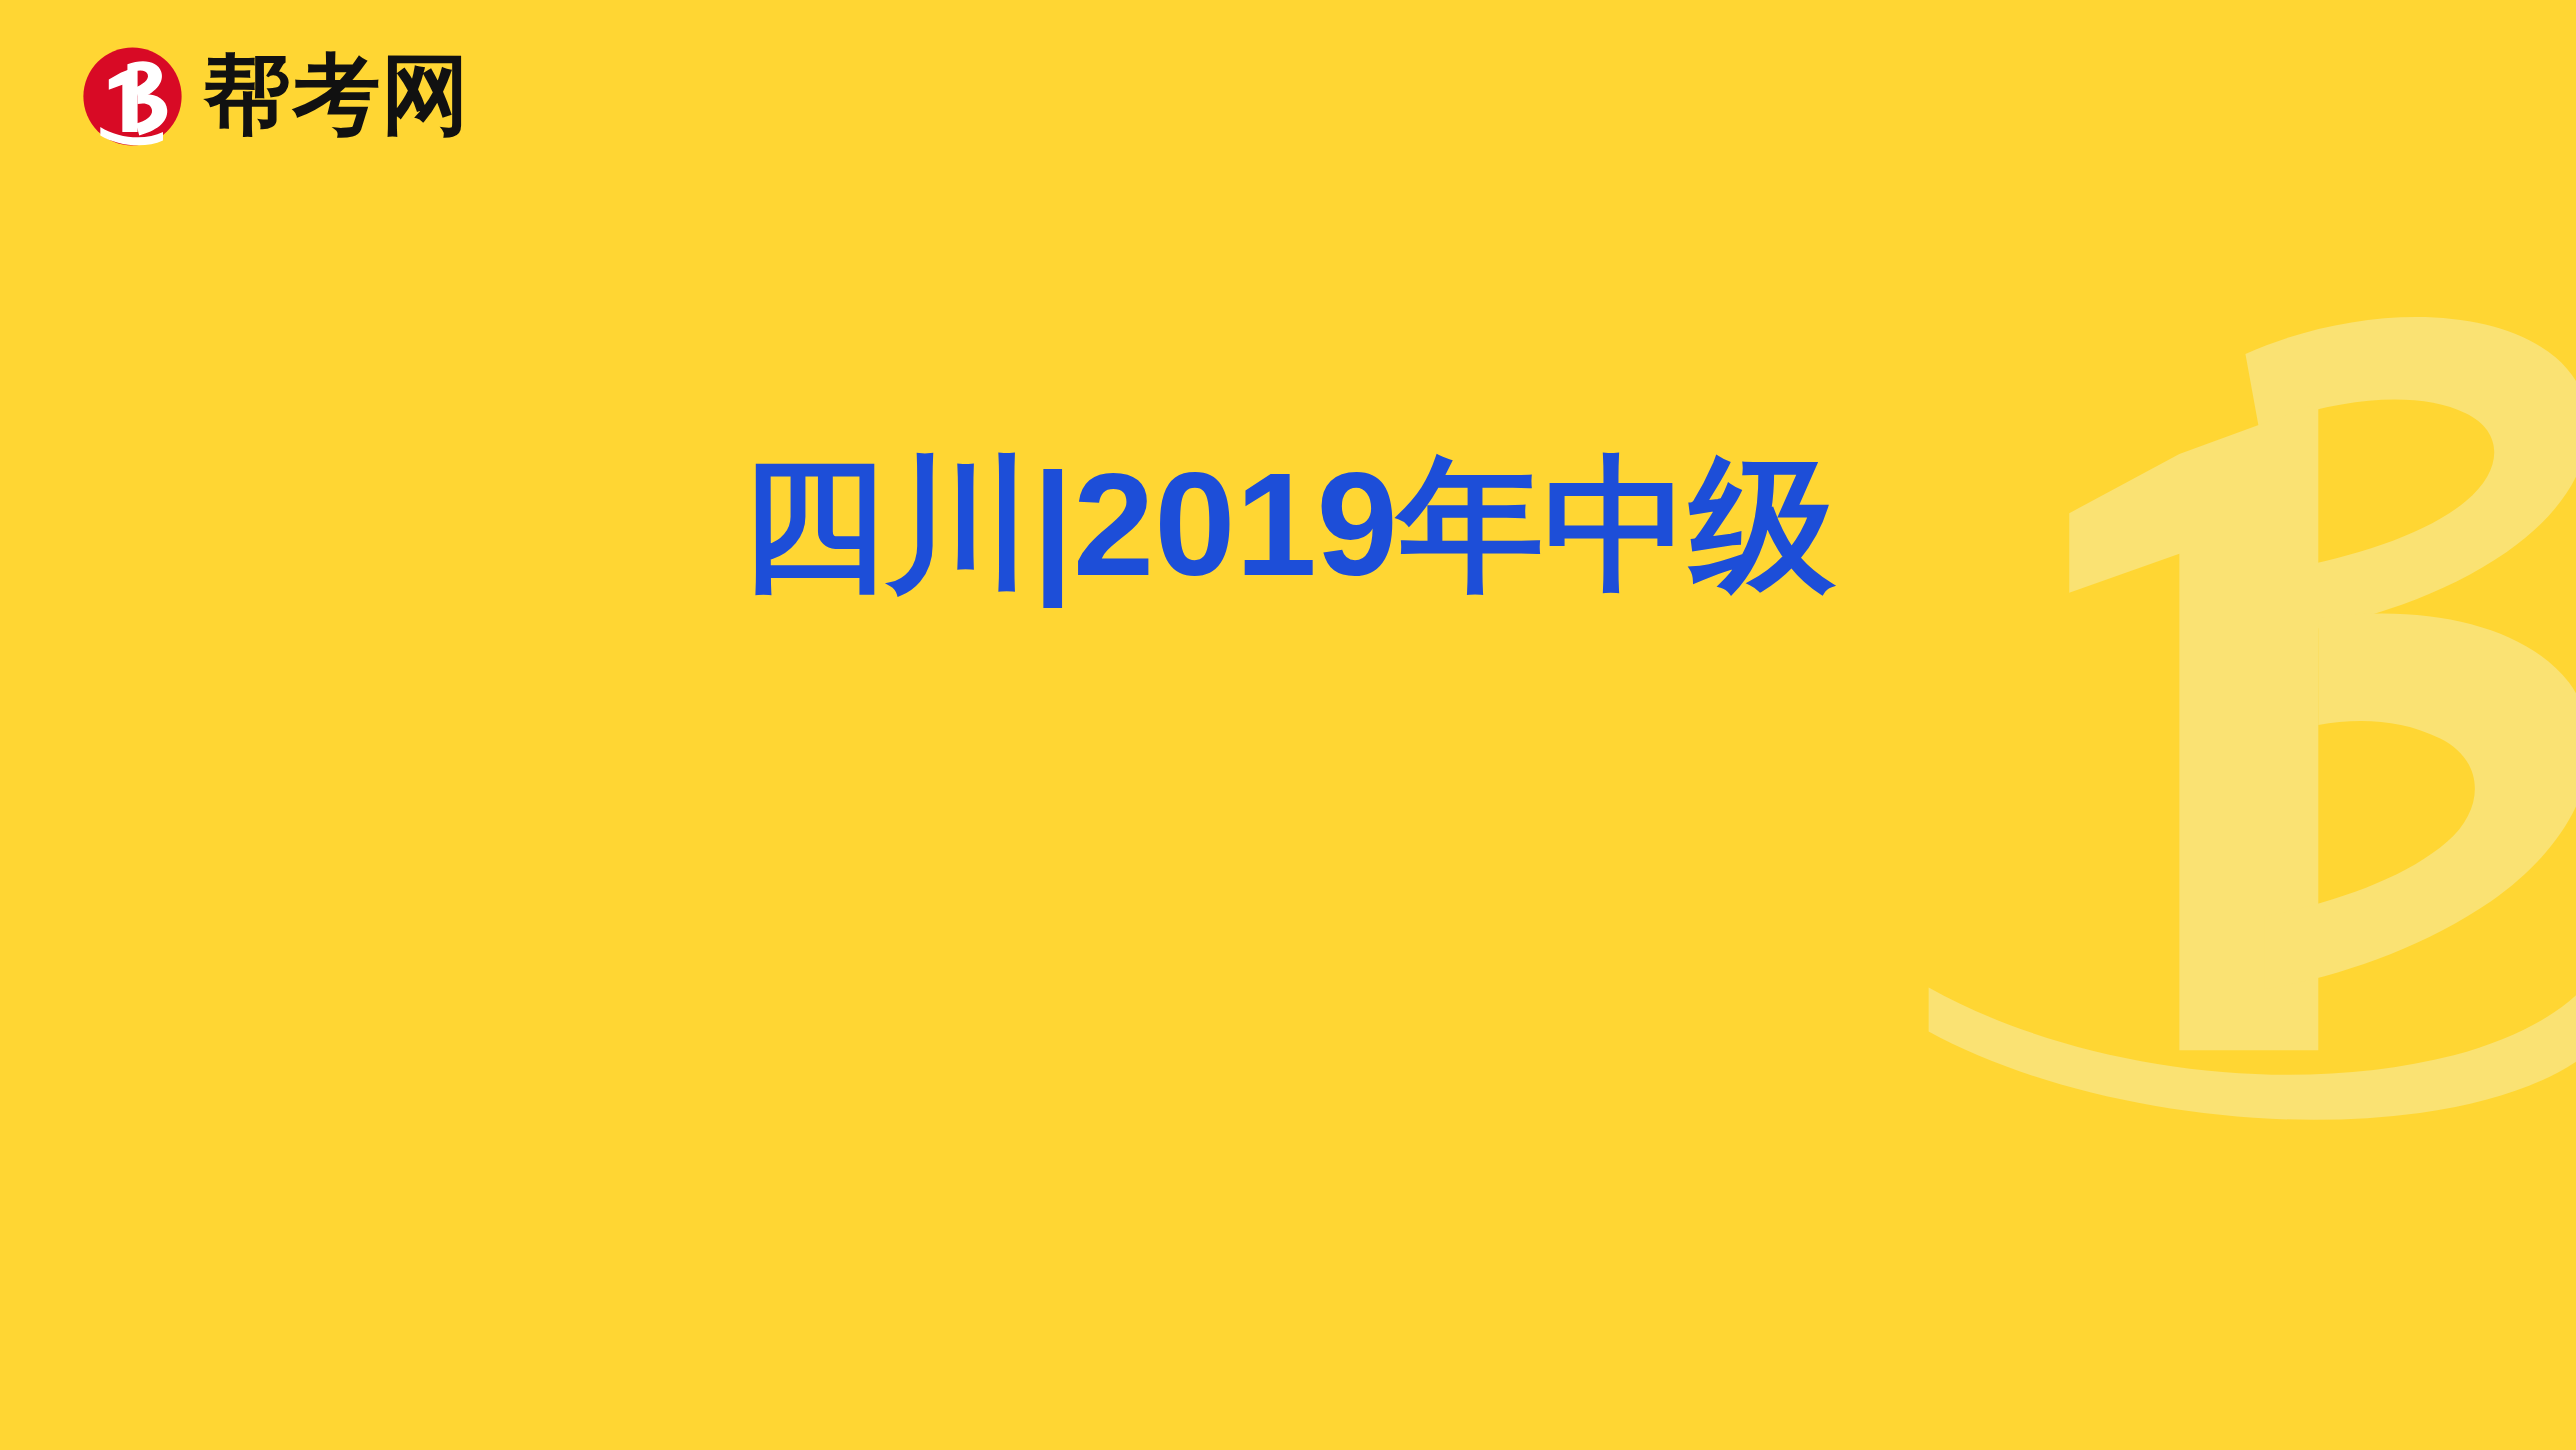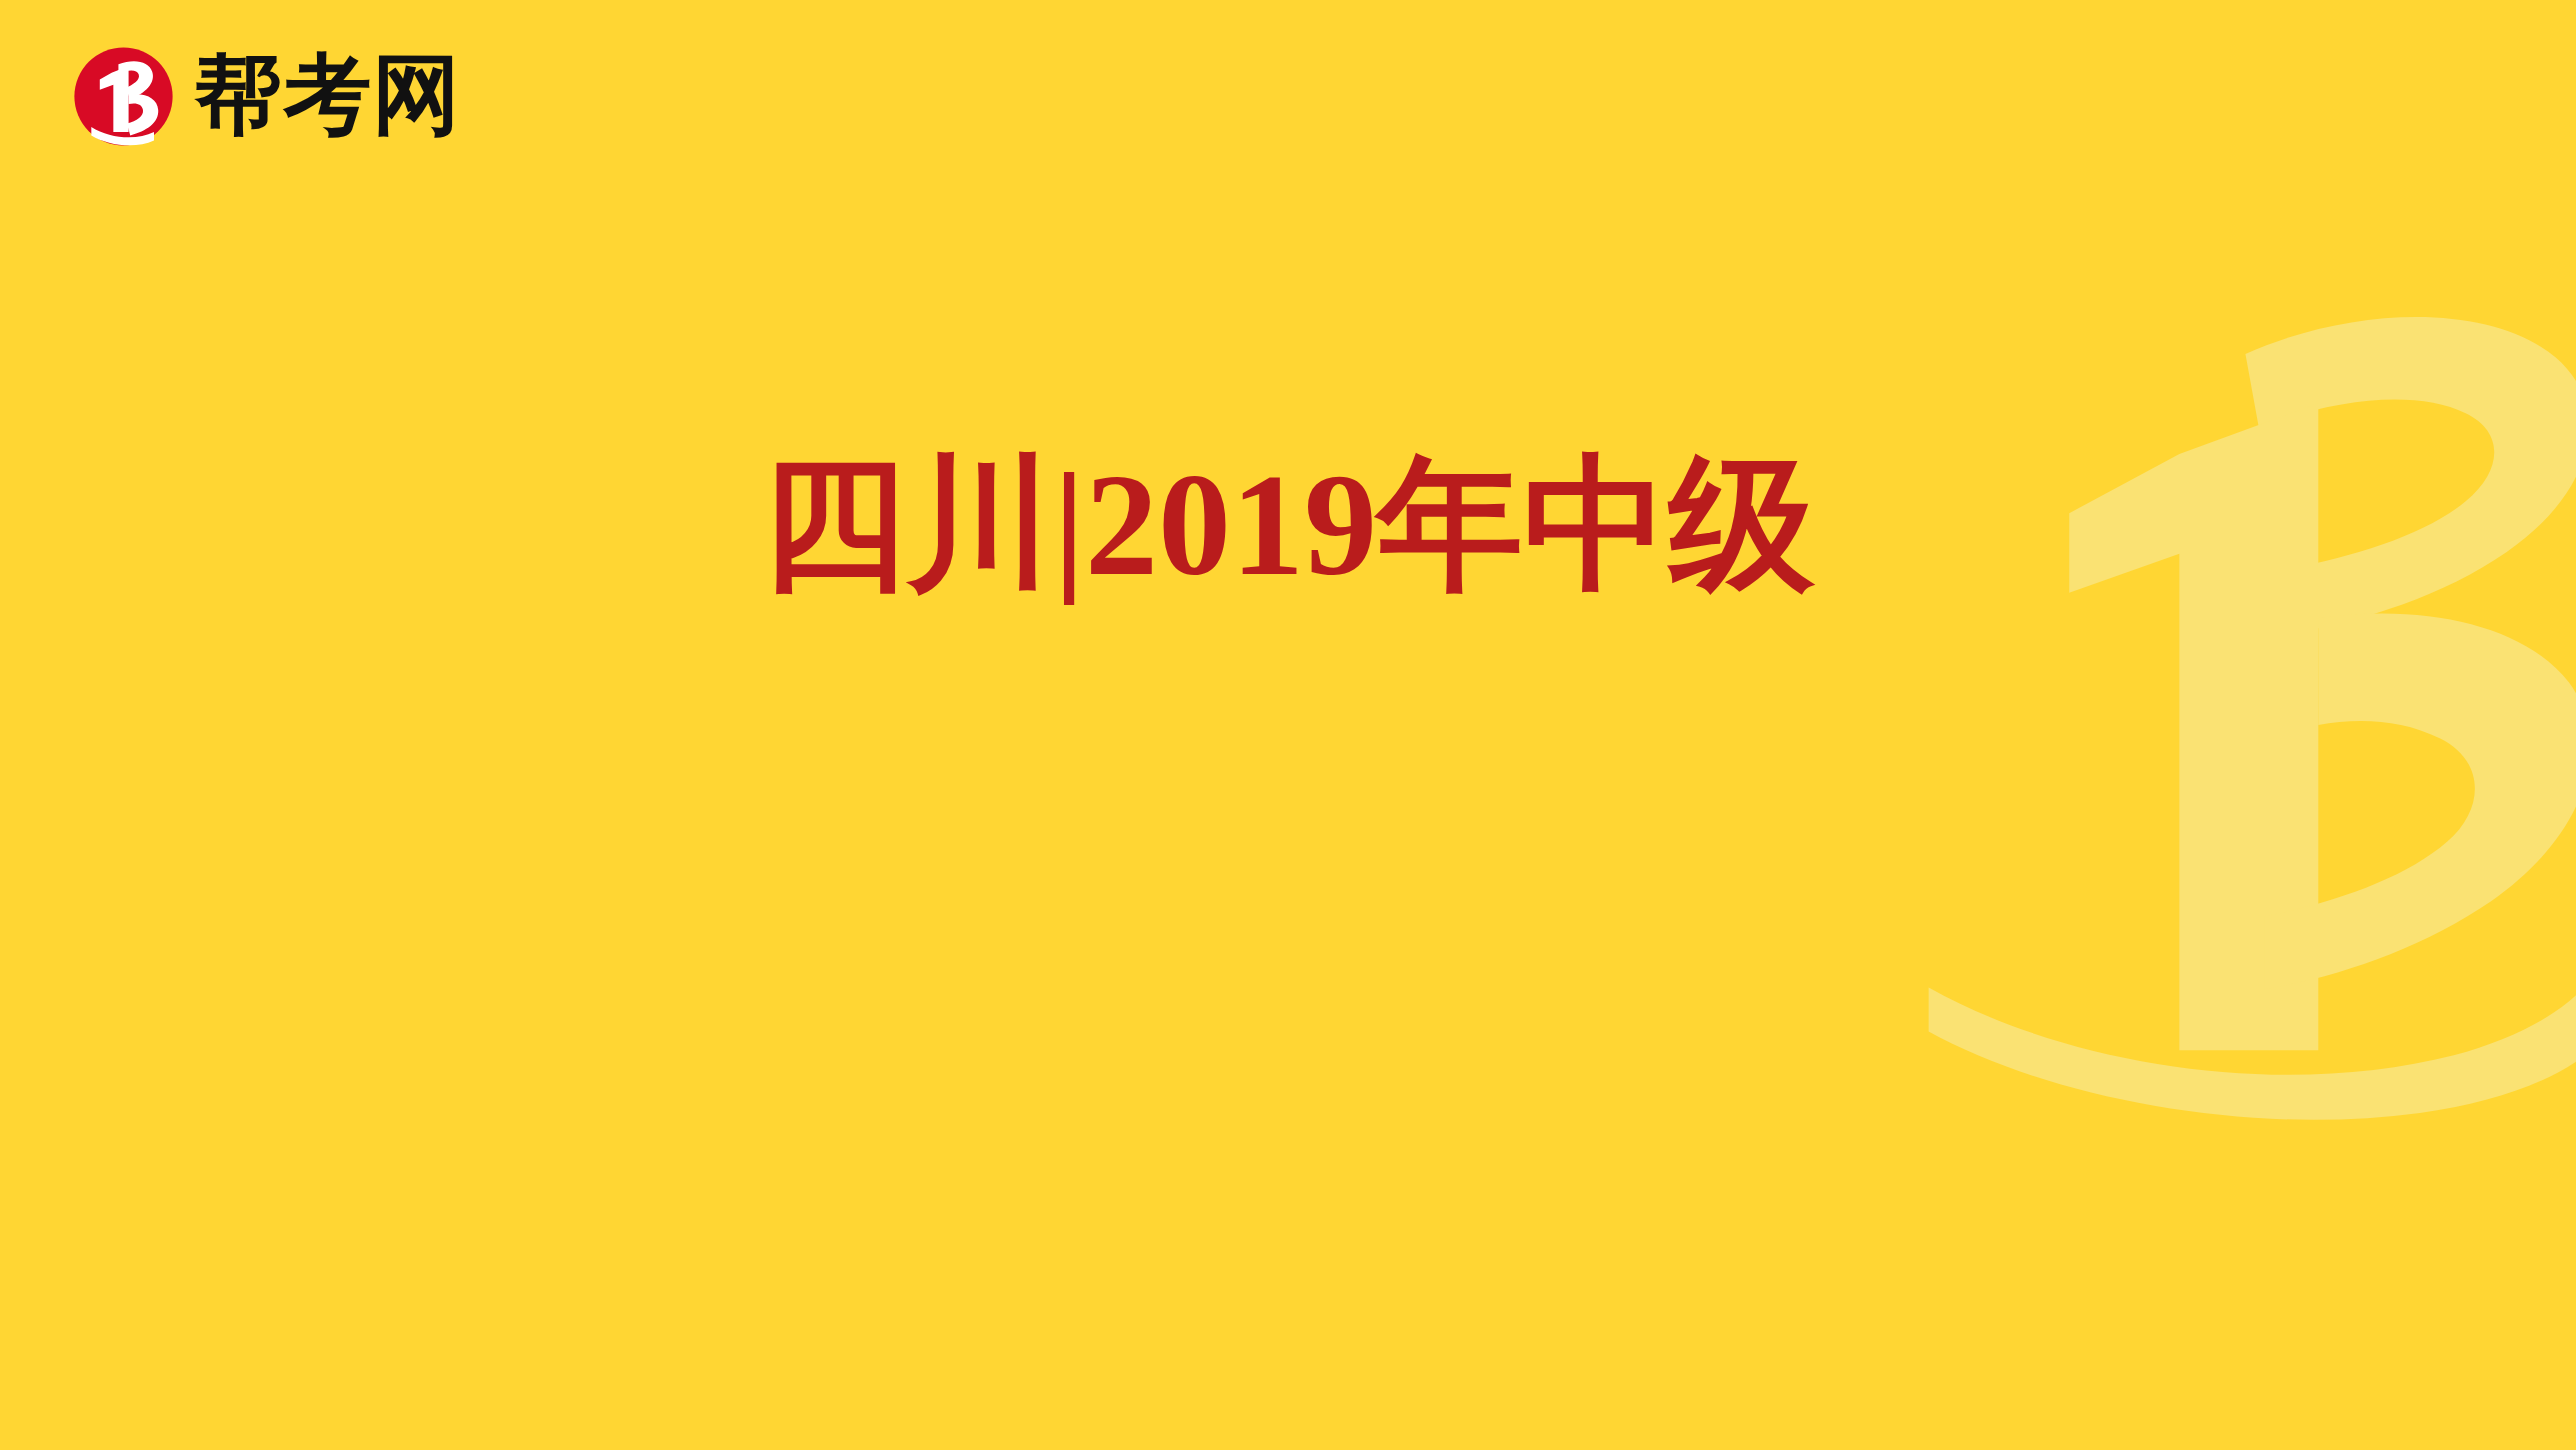"帮考网" #brand-logo { left: 71px -> 80px }
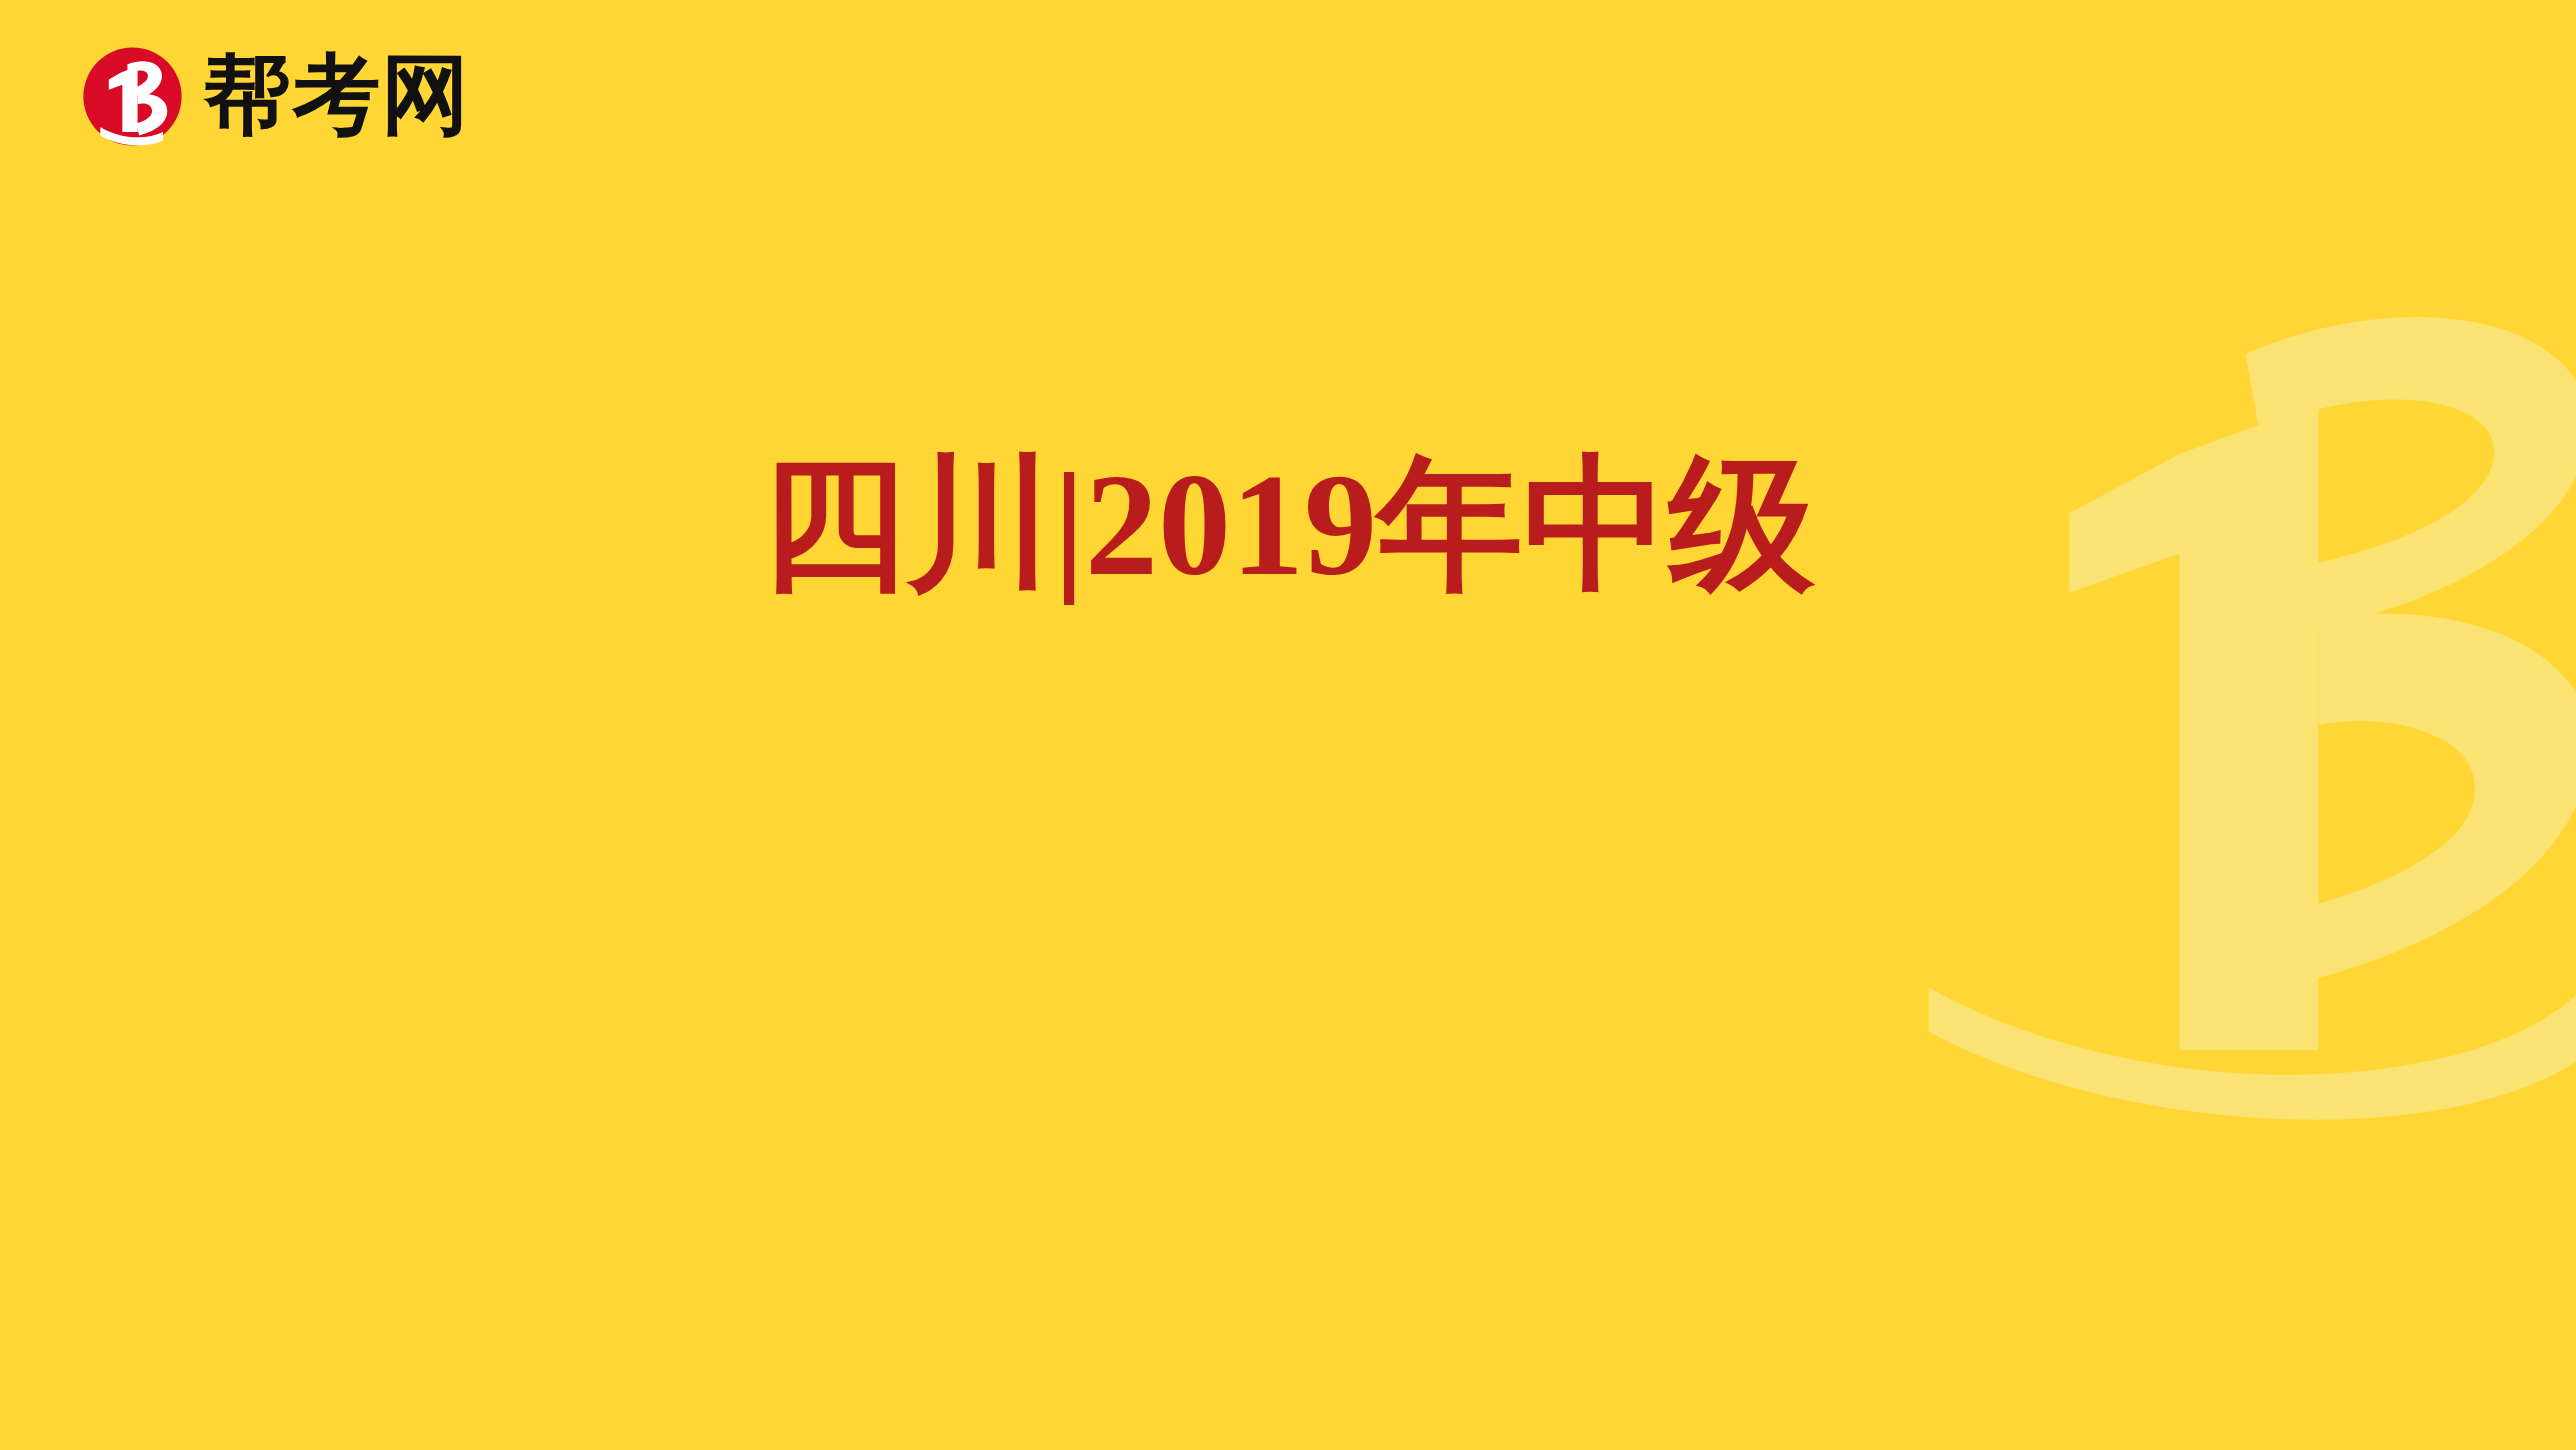"四川|2019年中级" .title-line { color: #b91c1c -> #1d4ed8; font-family: Liberation Serif, serif -> Liberation Sans, sans-serif }
